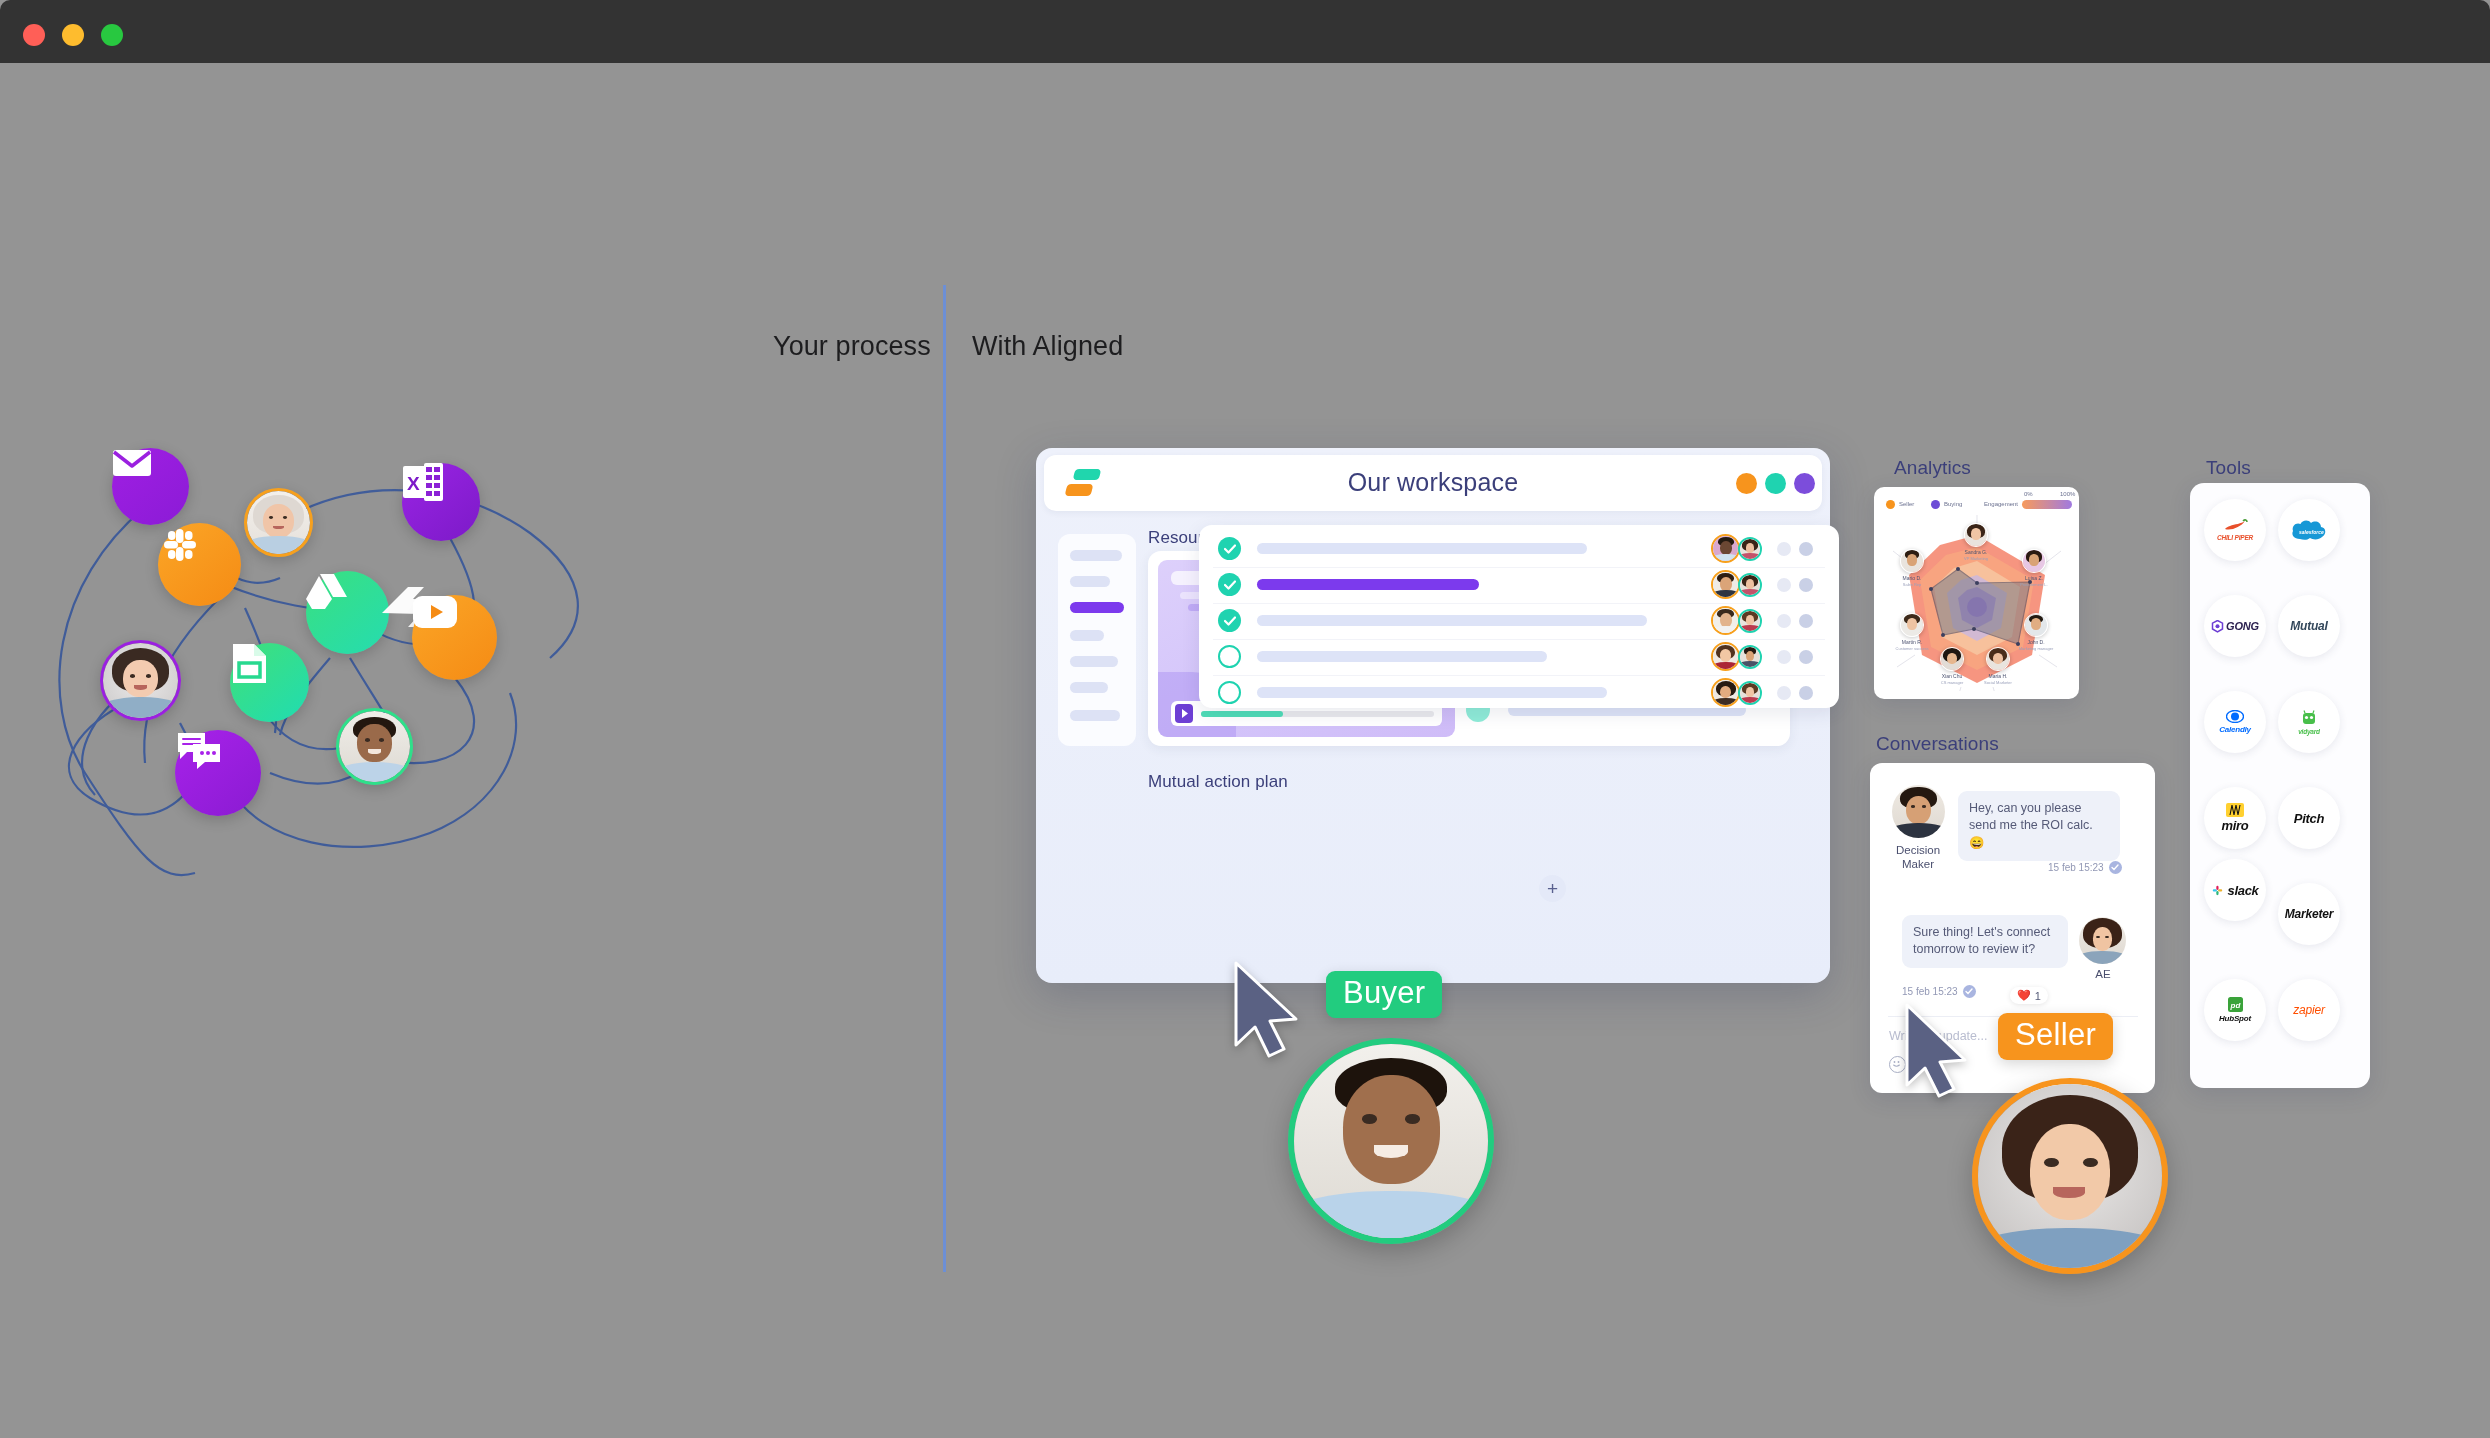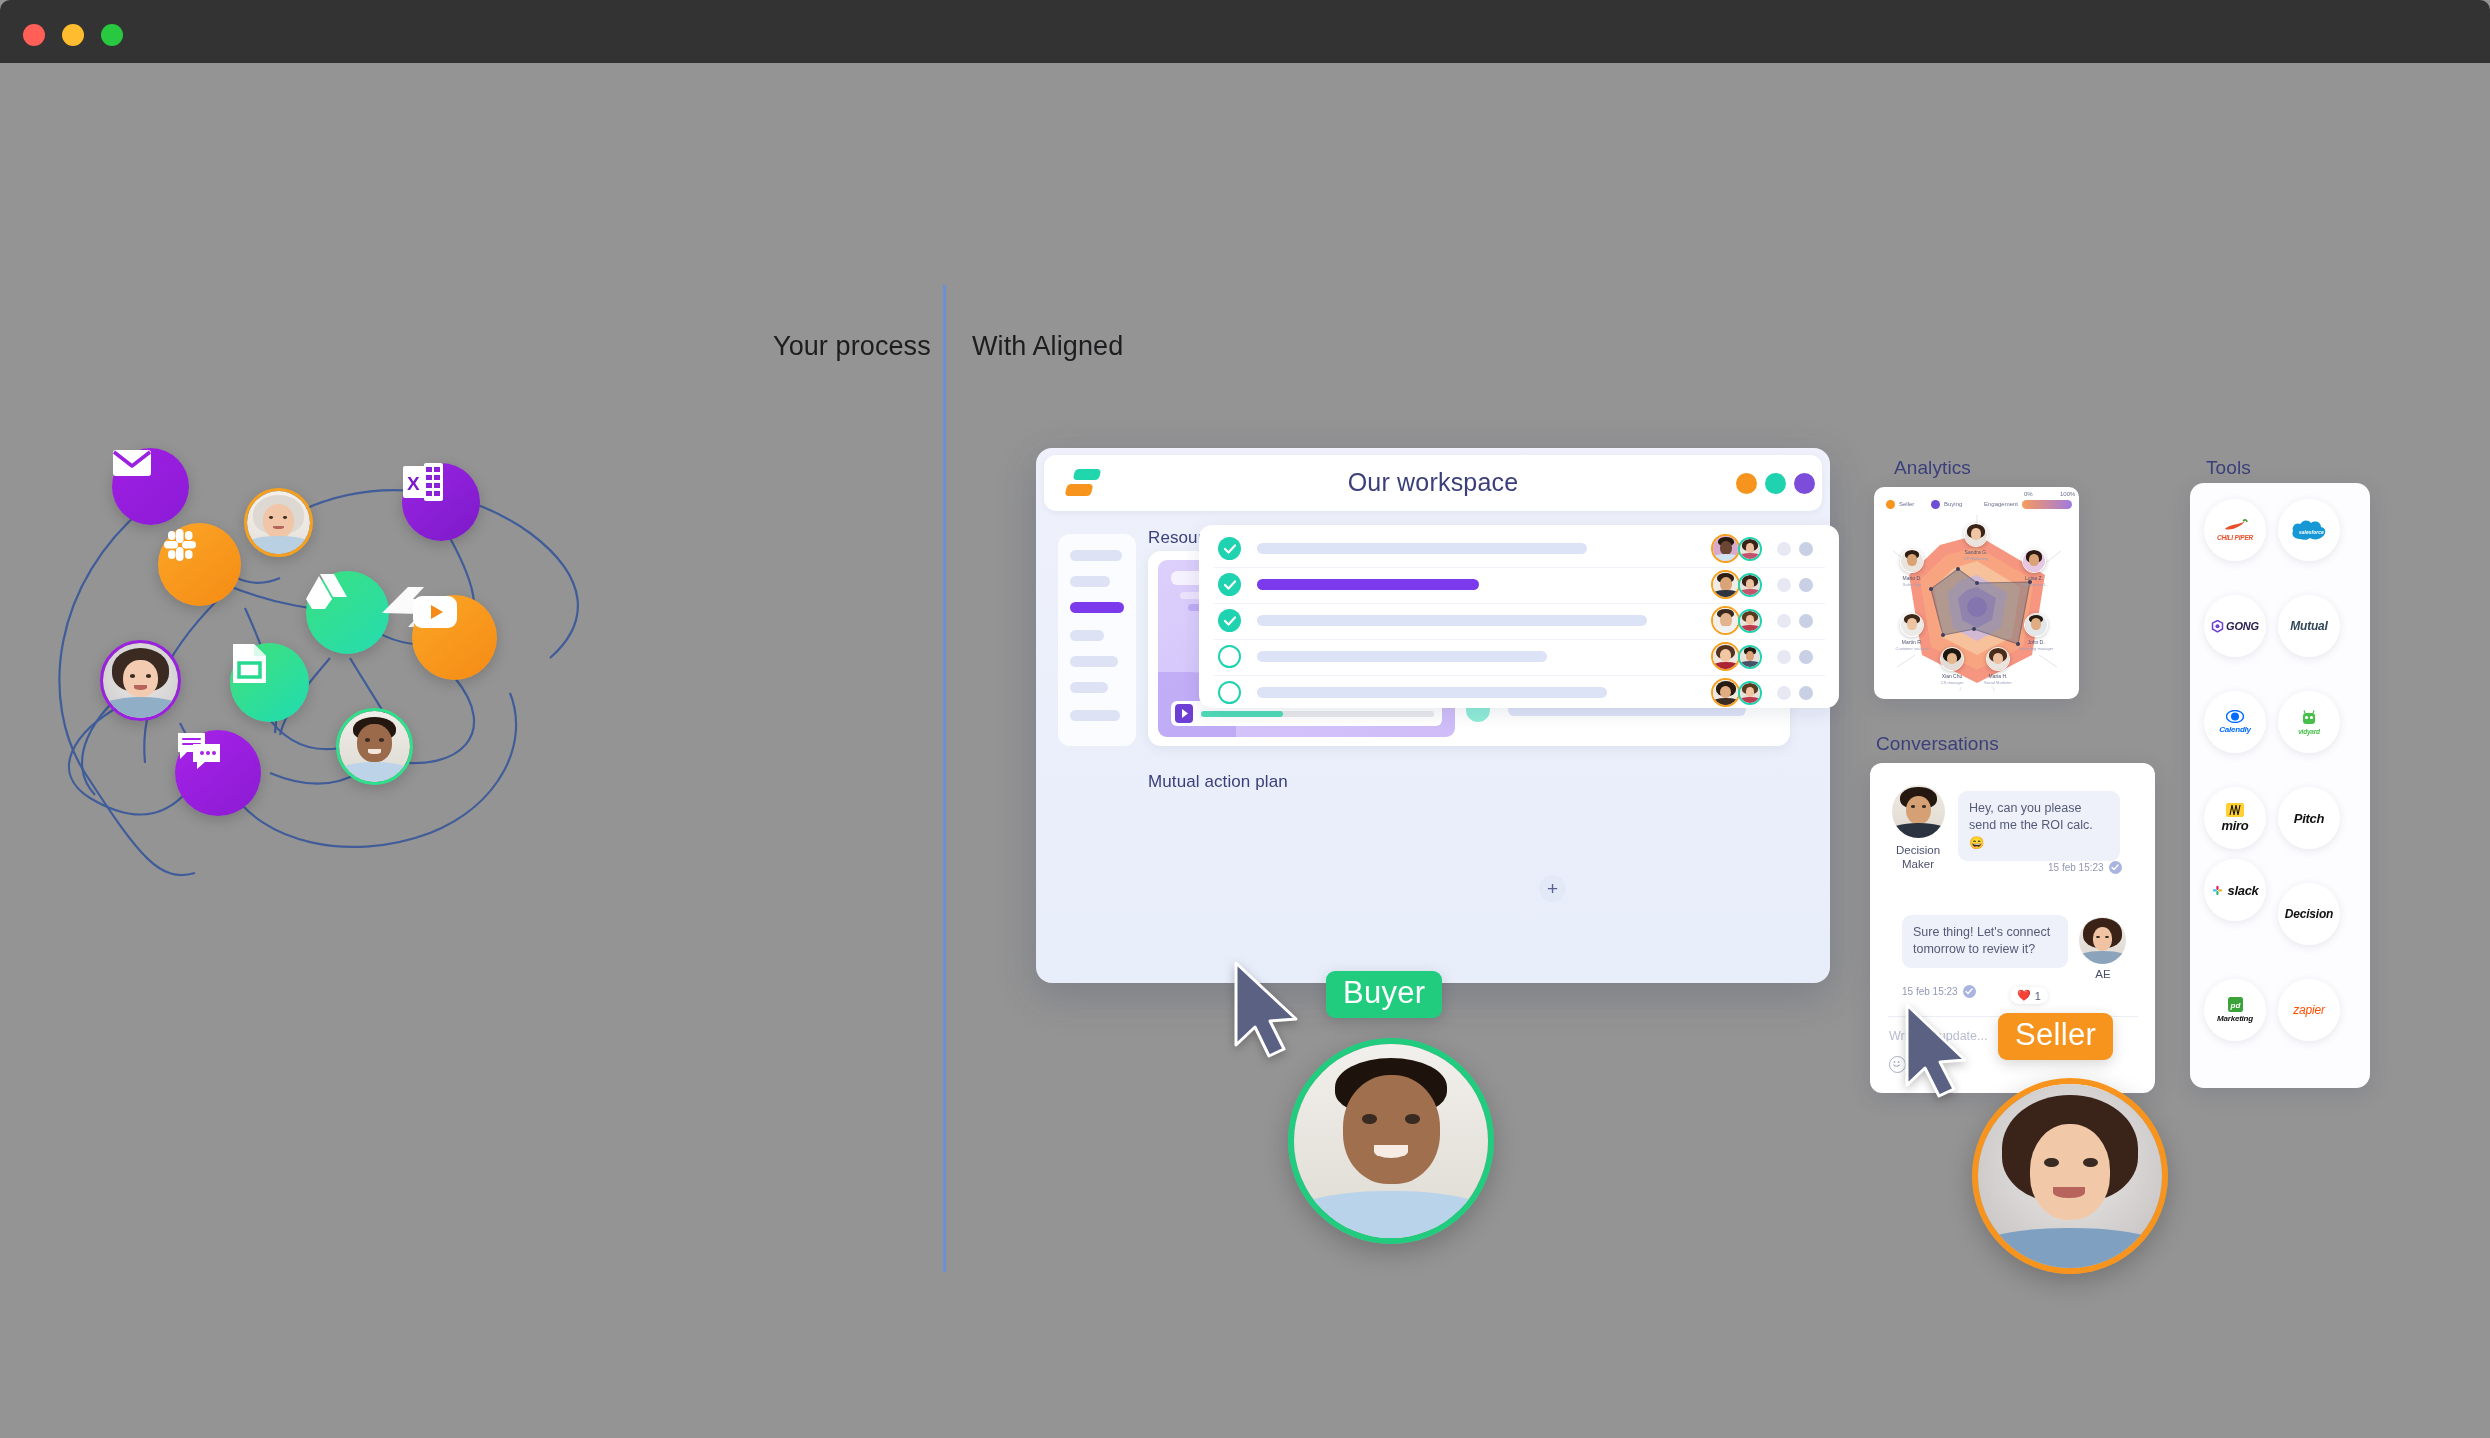"Decision" span.tname { text: Decision -> Marketer }
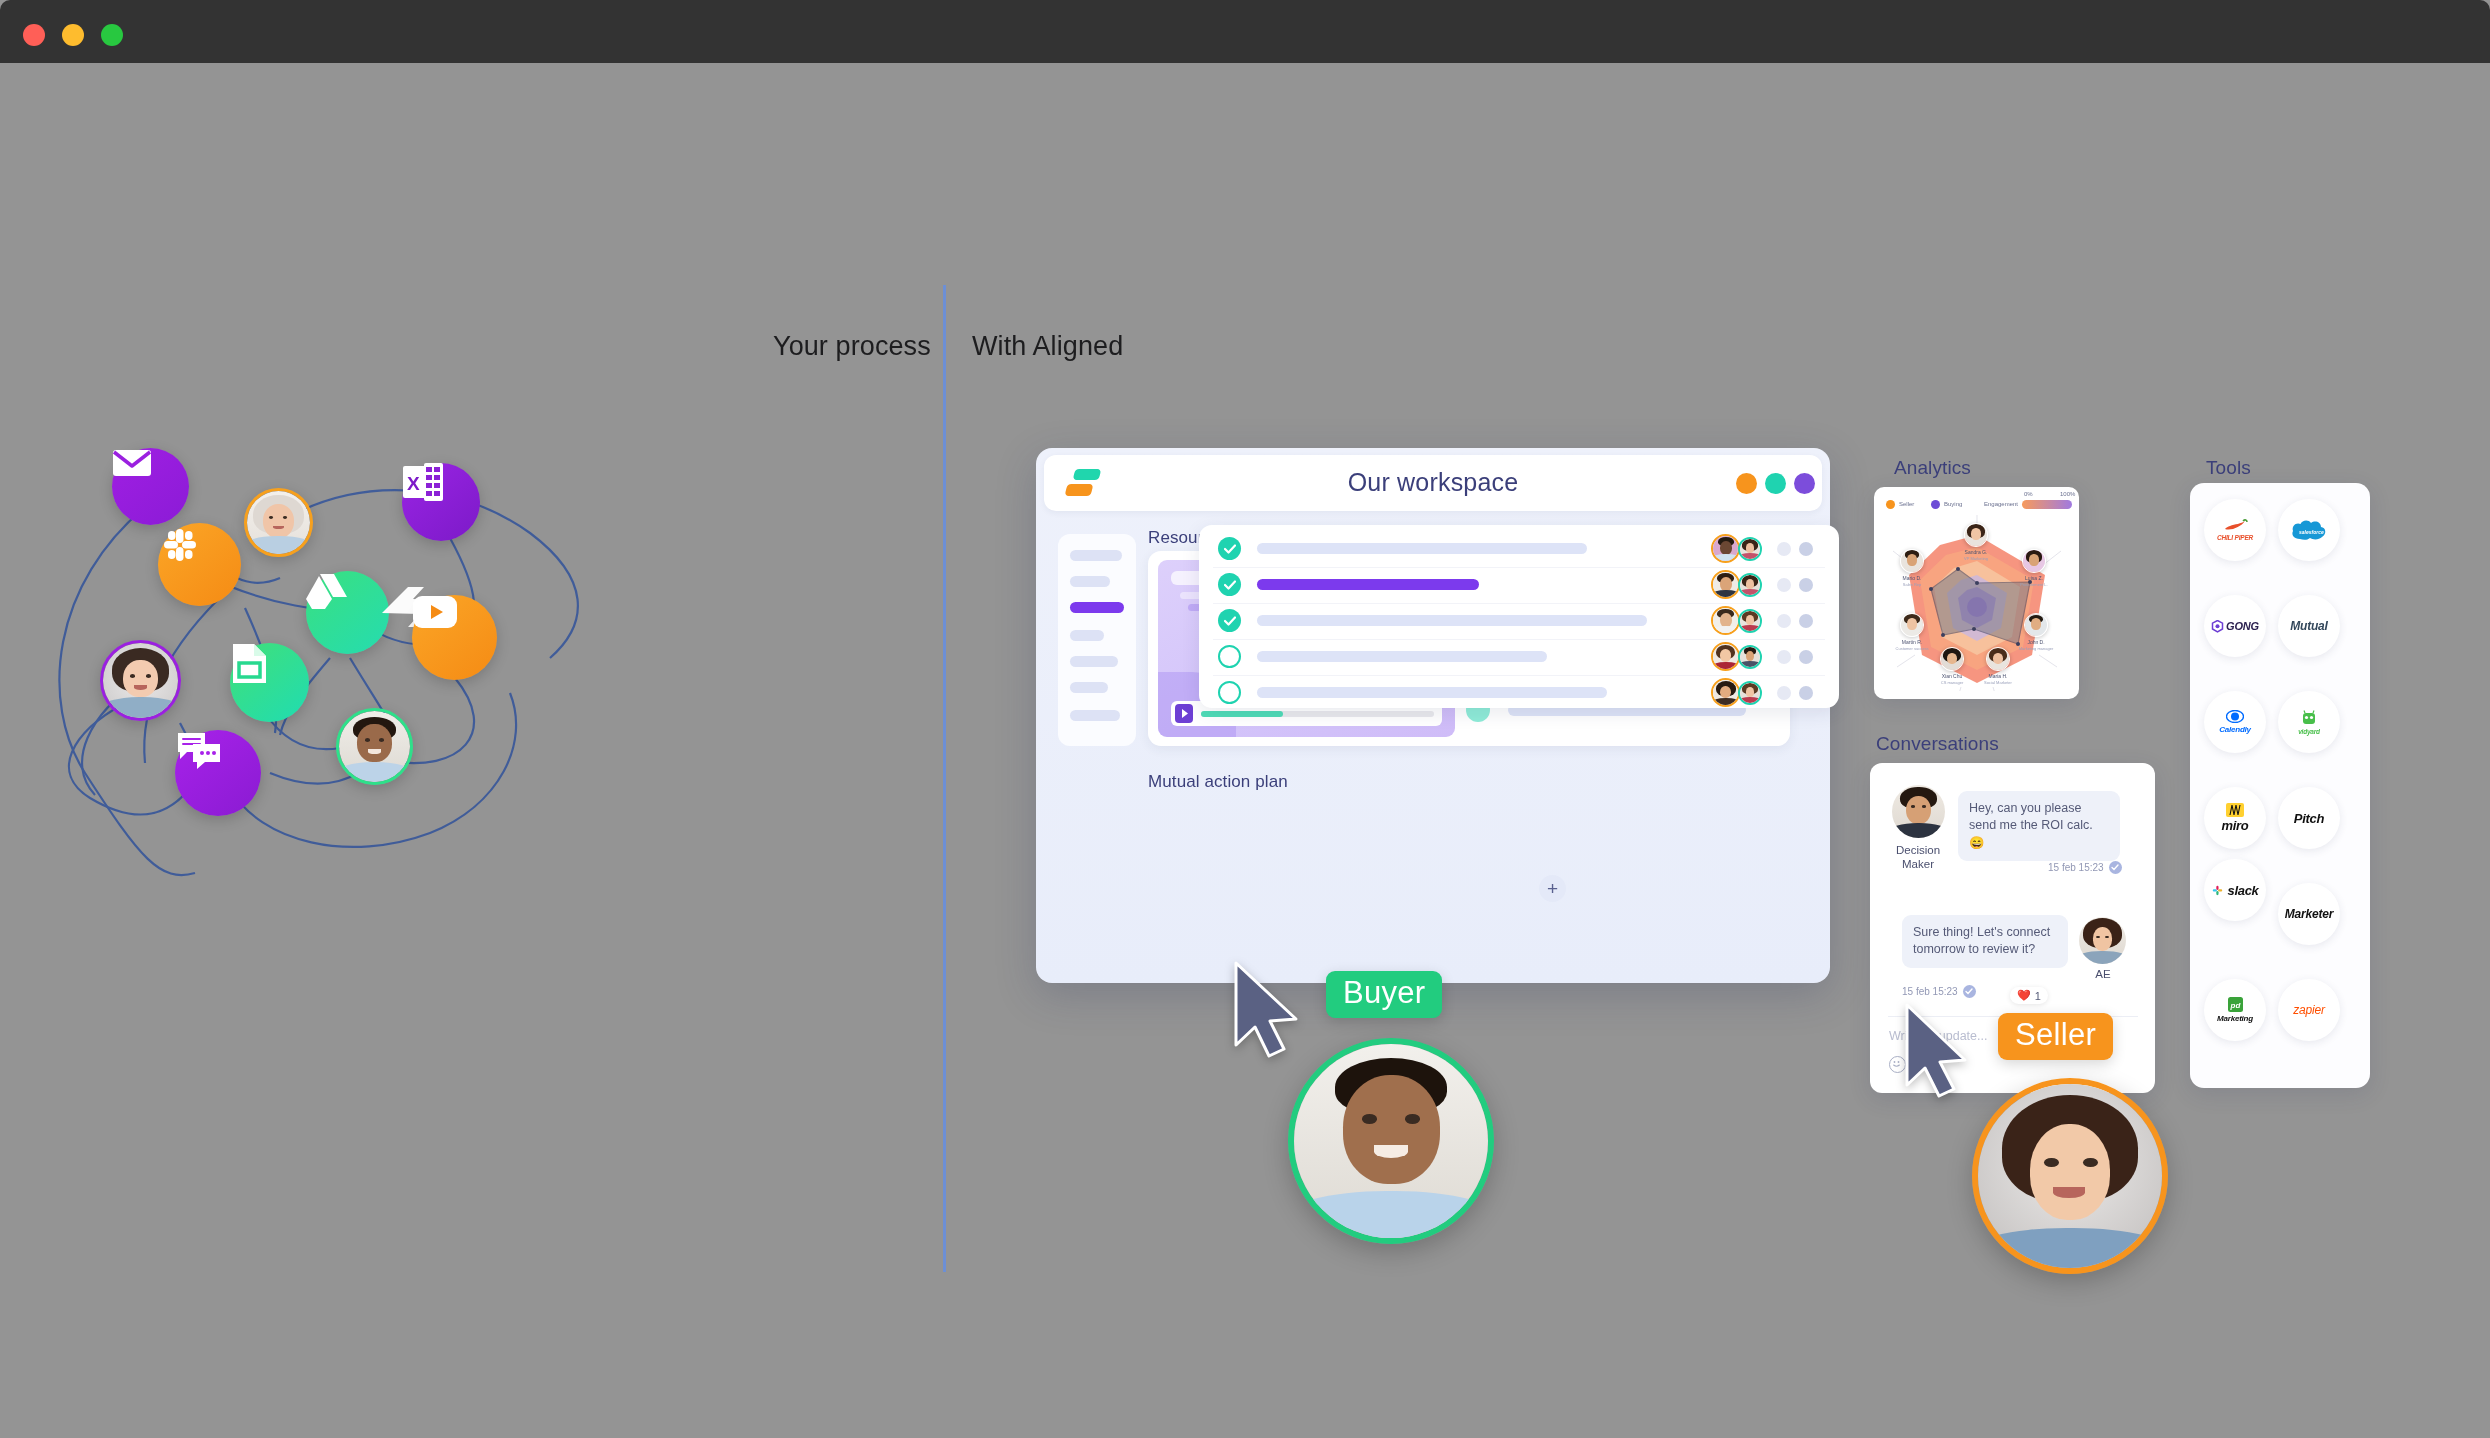"Marketing" div.tname { text: Marketing -> HubSpot }
